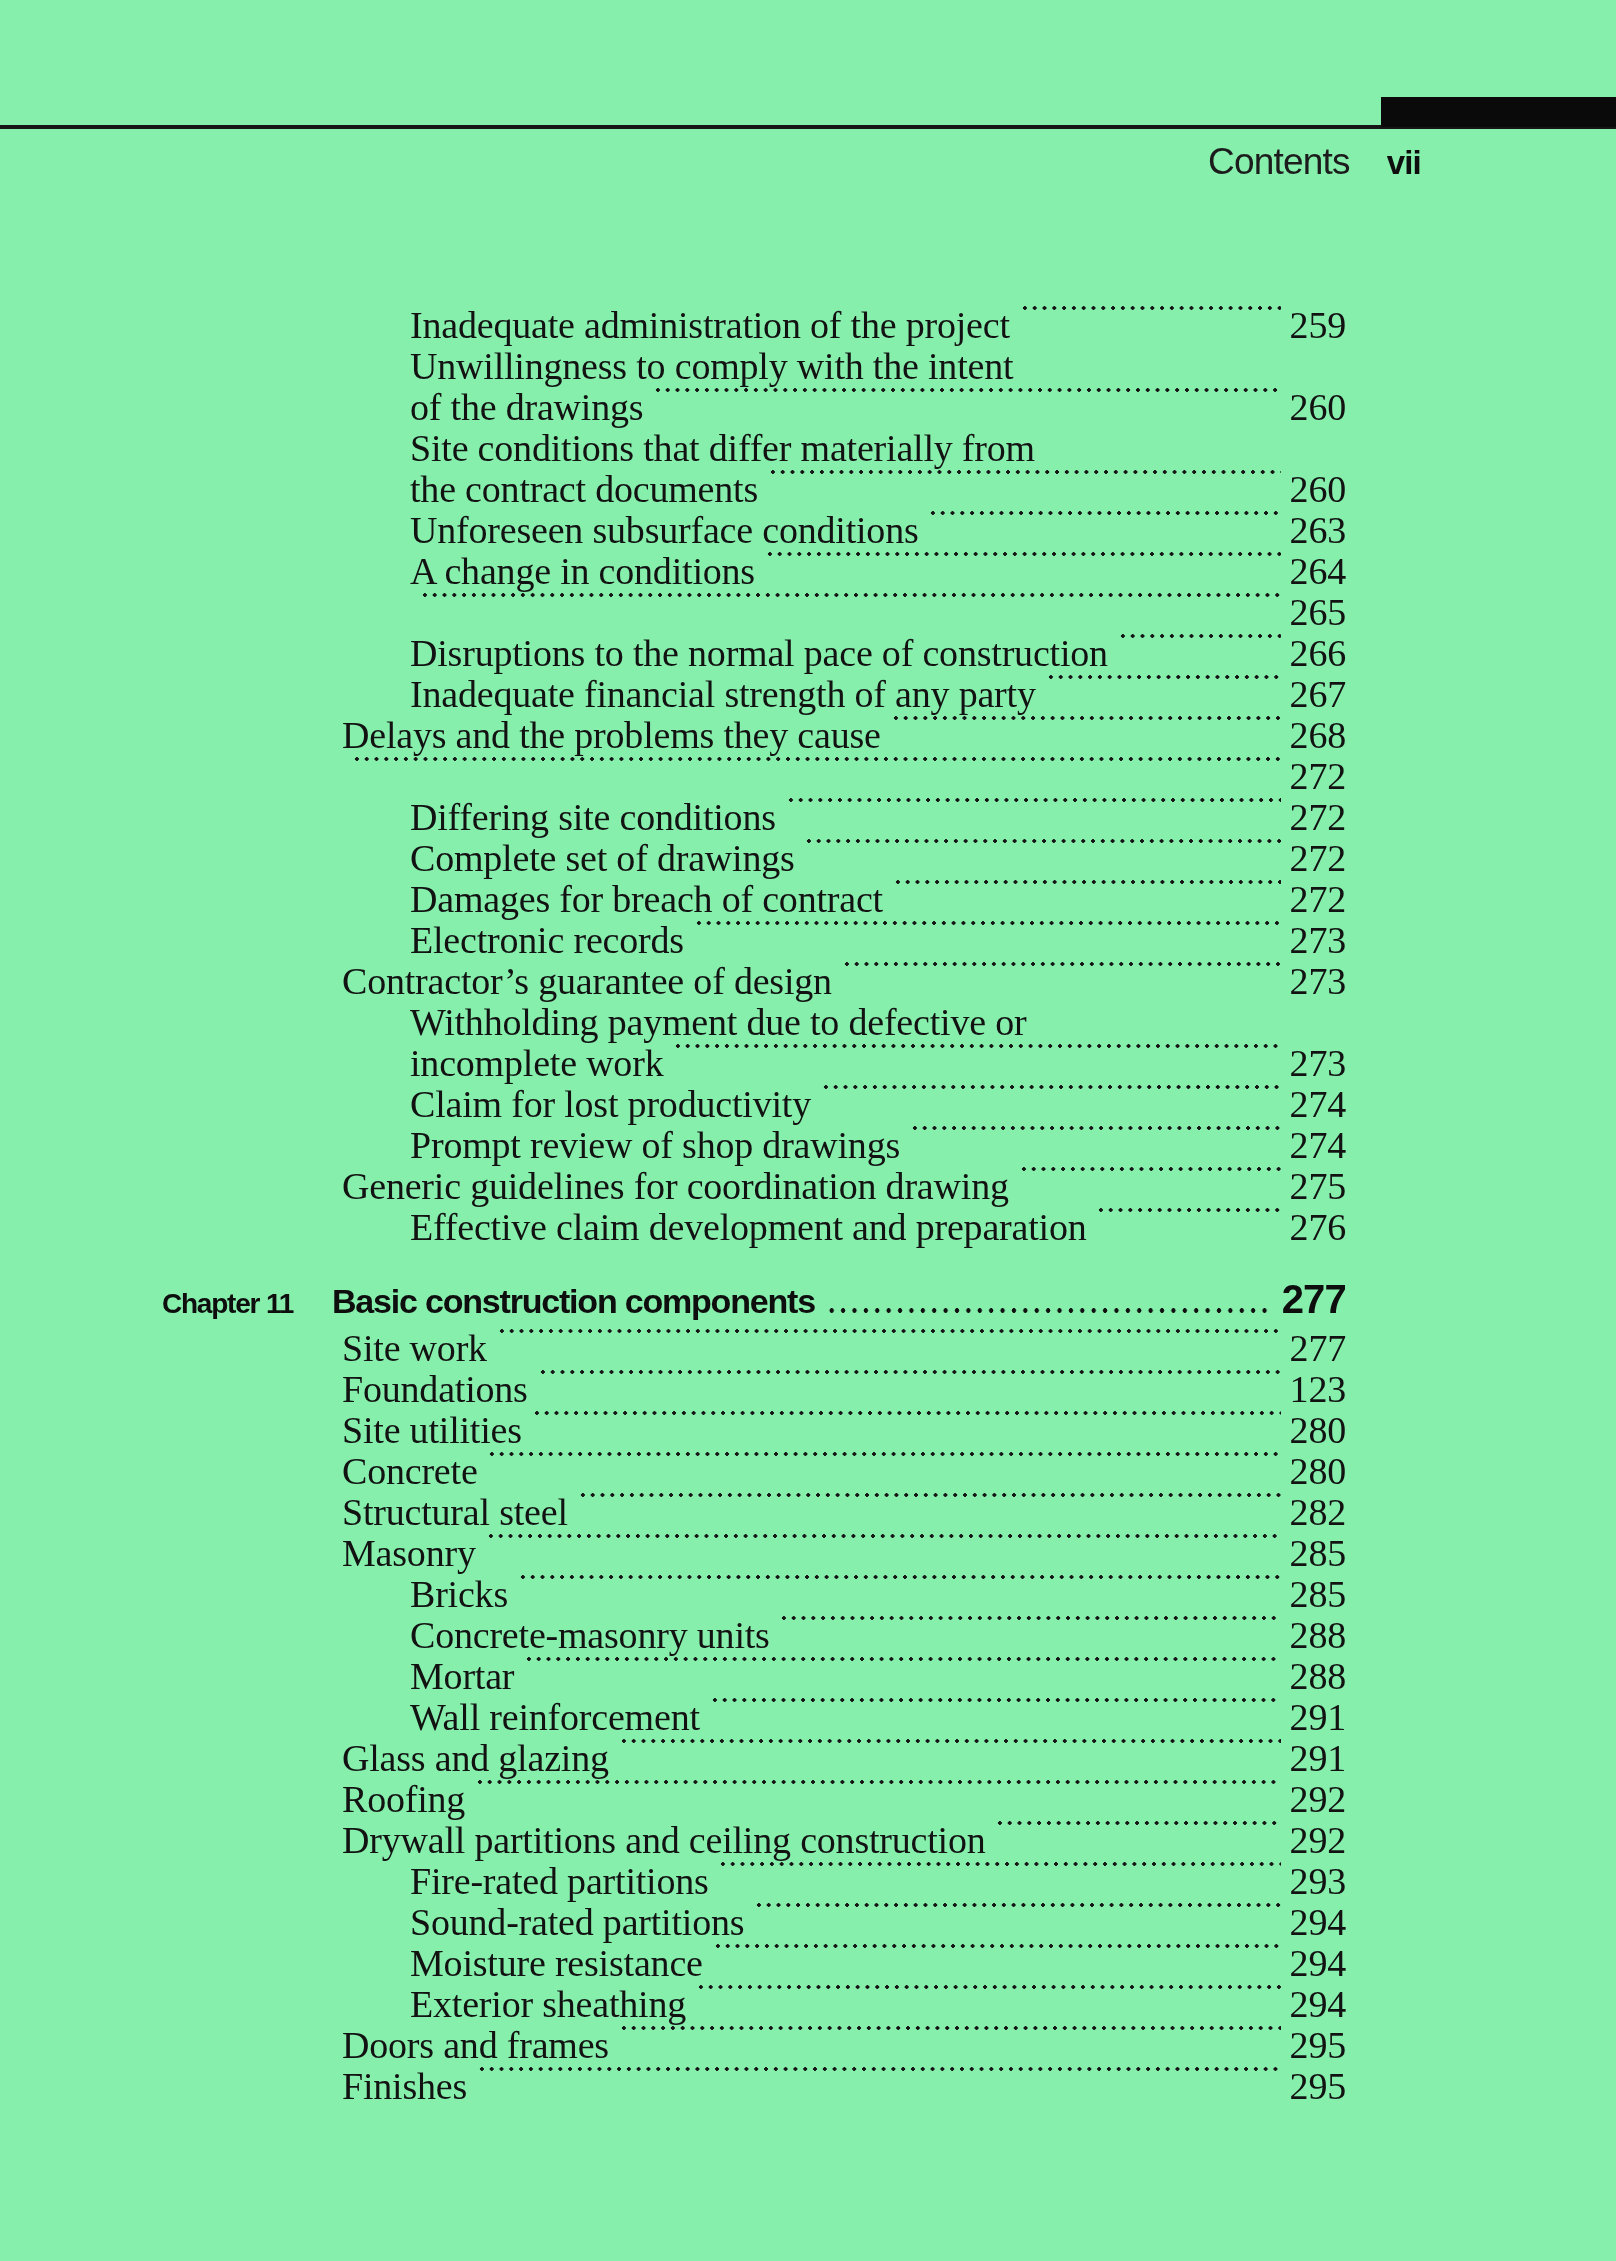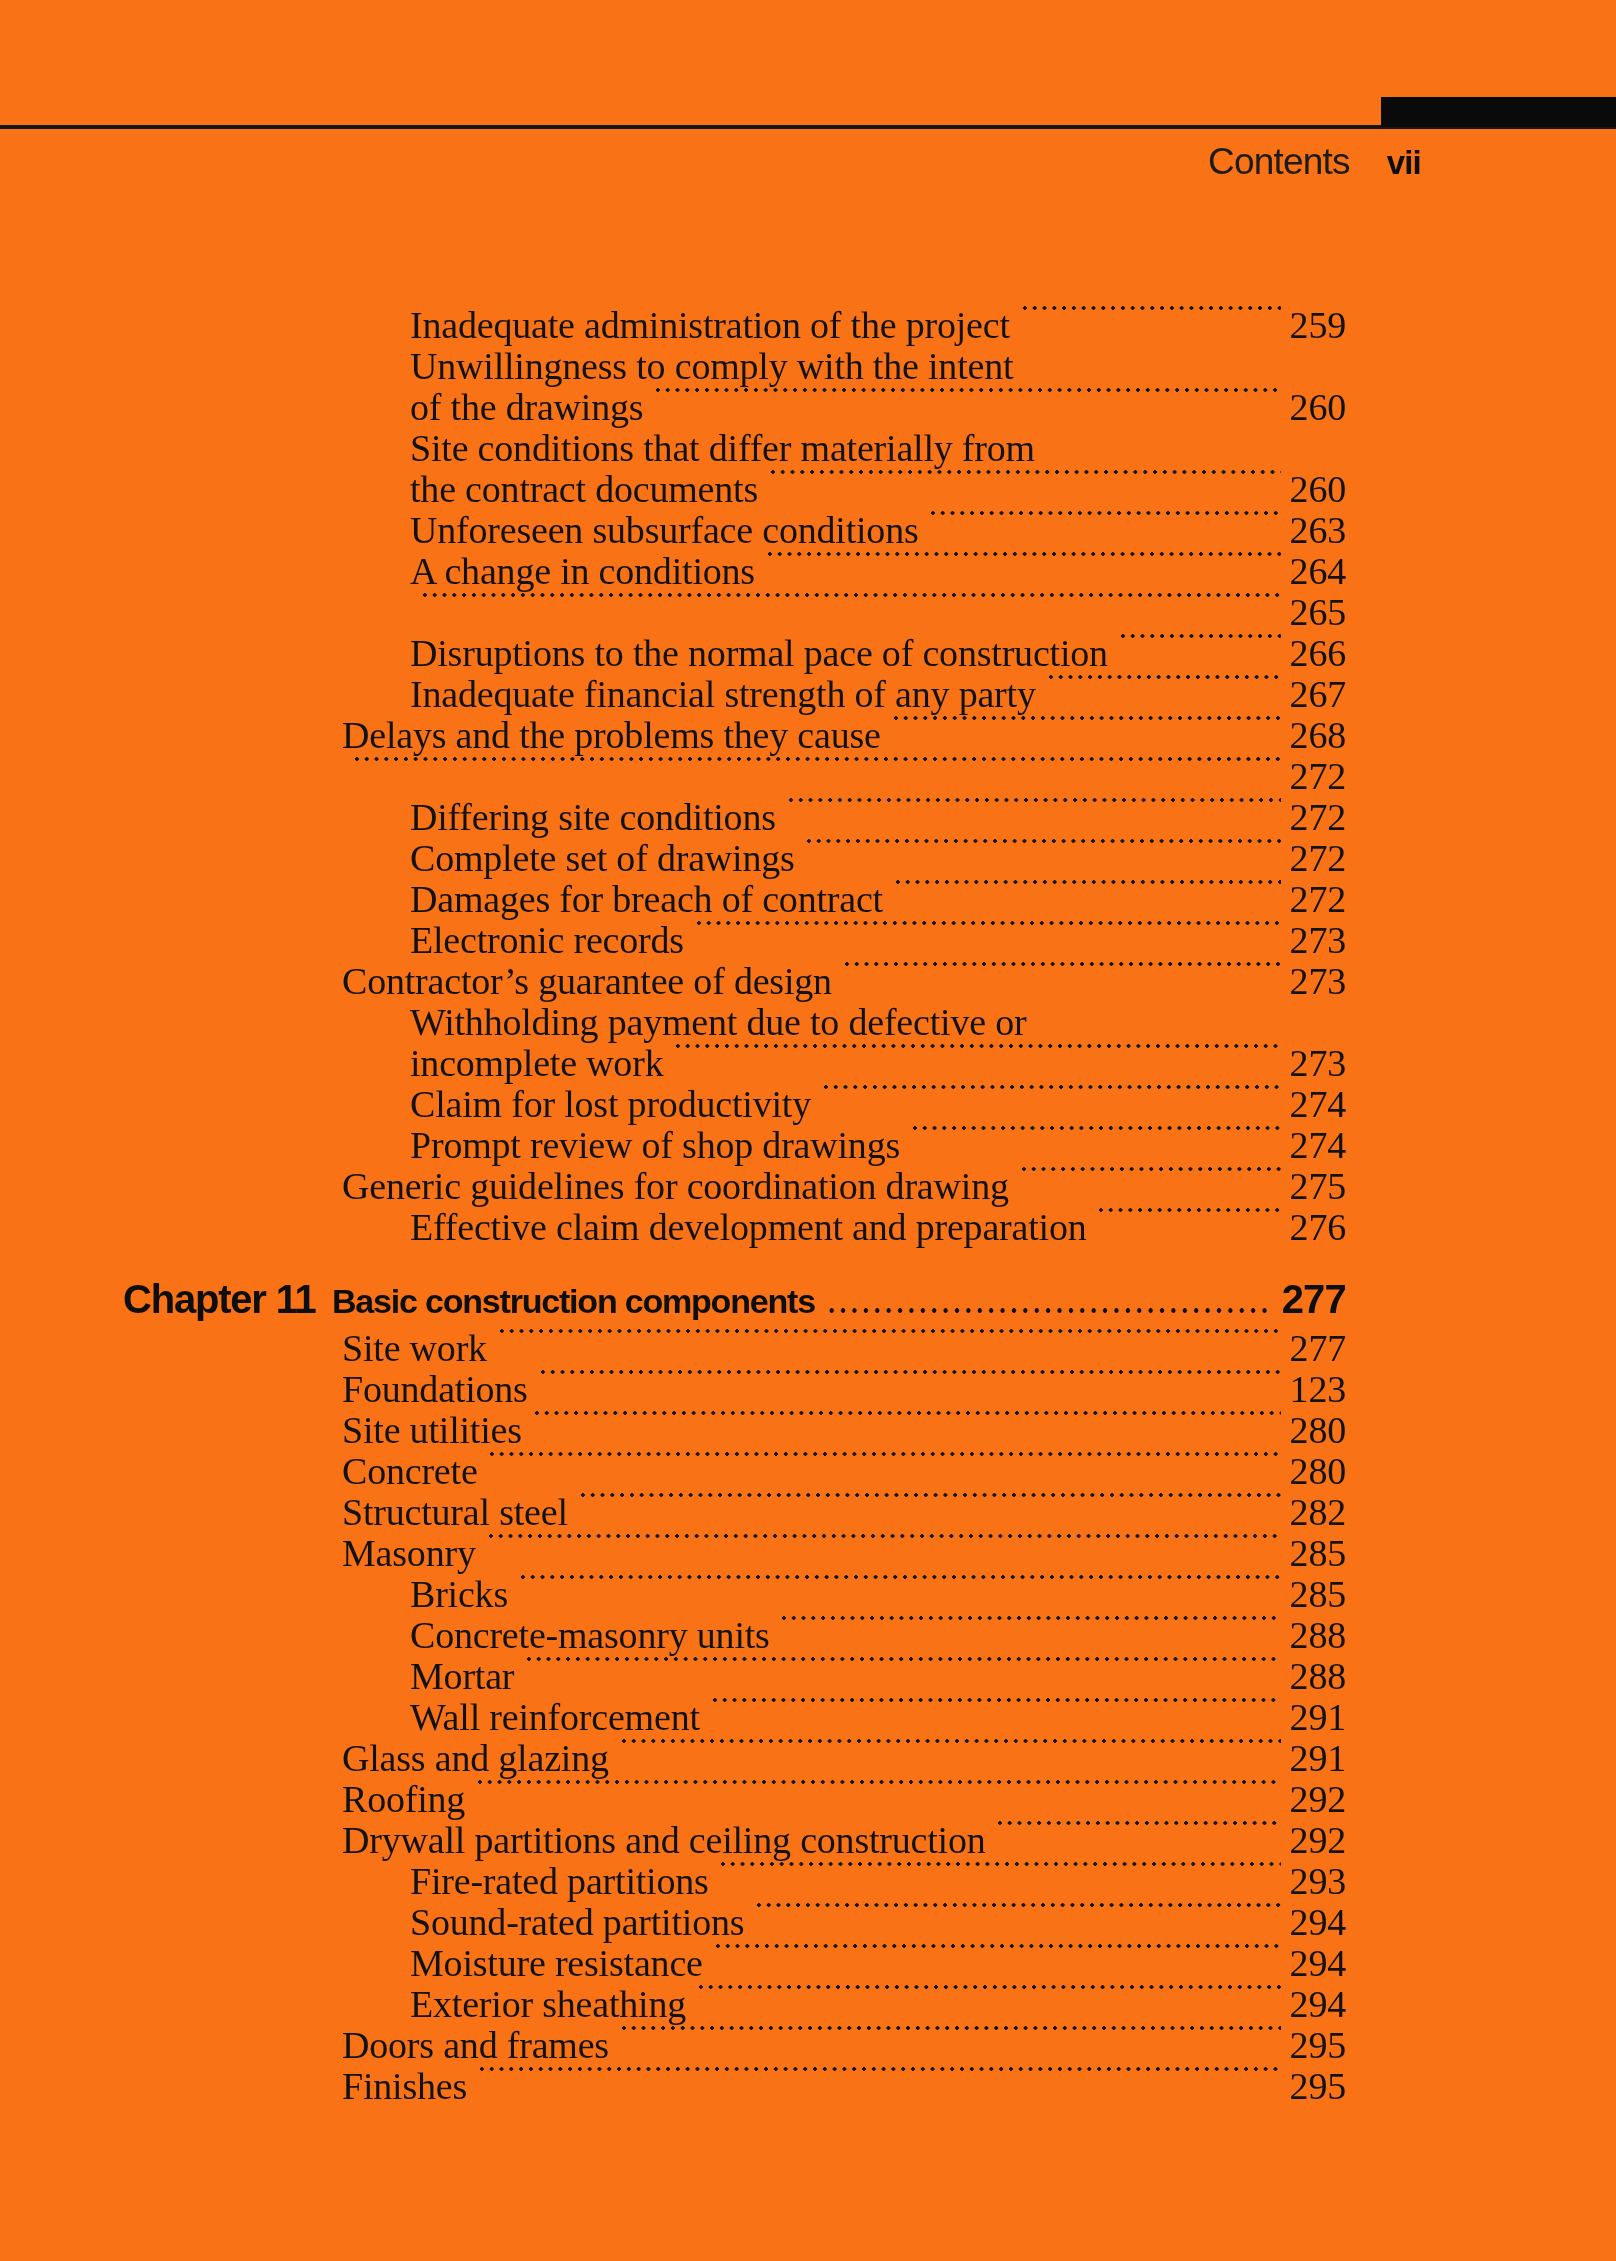"Contents" .page { background: #f97316 -> #86efac }
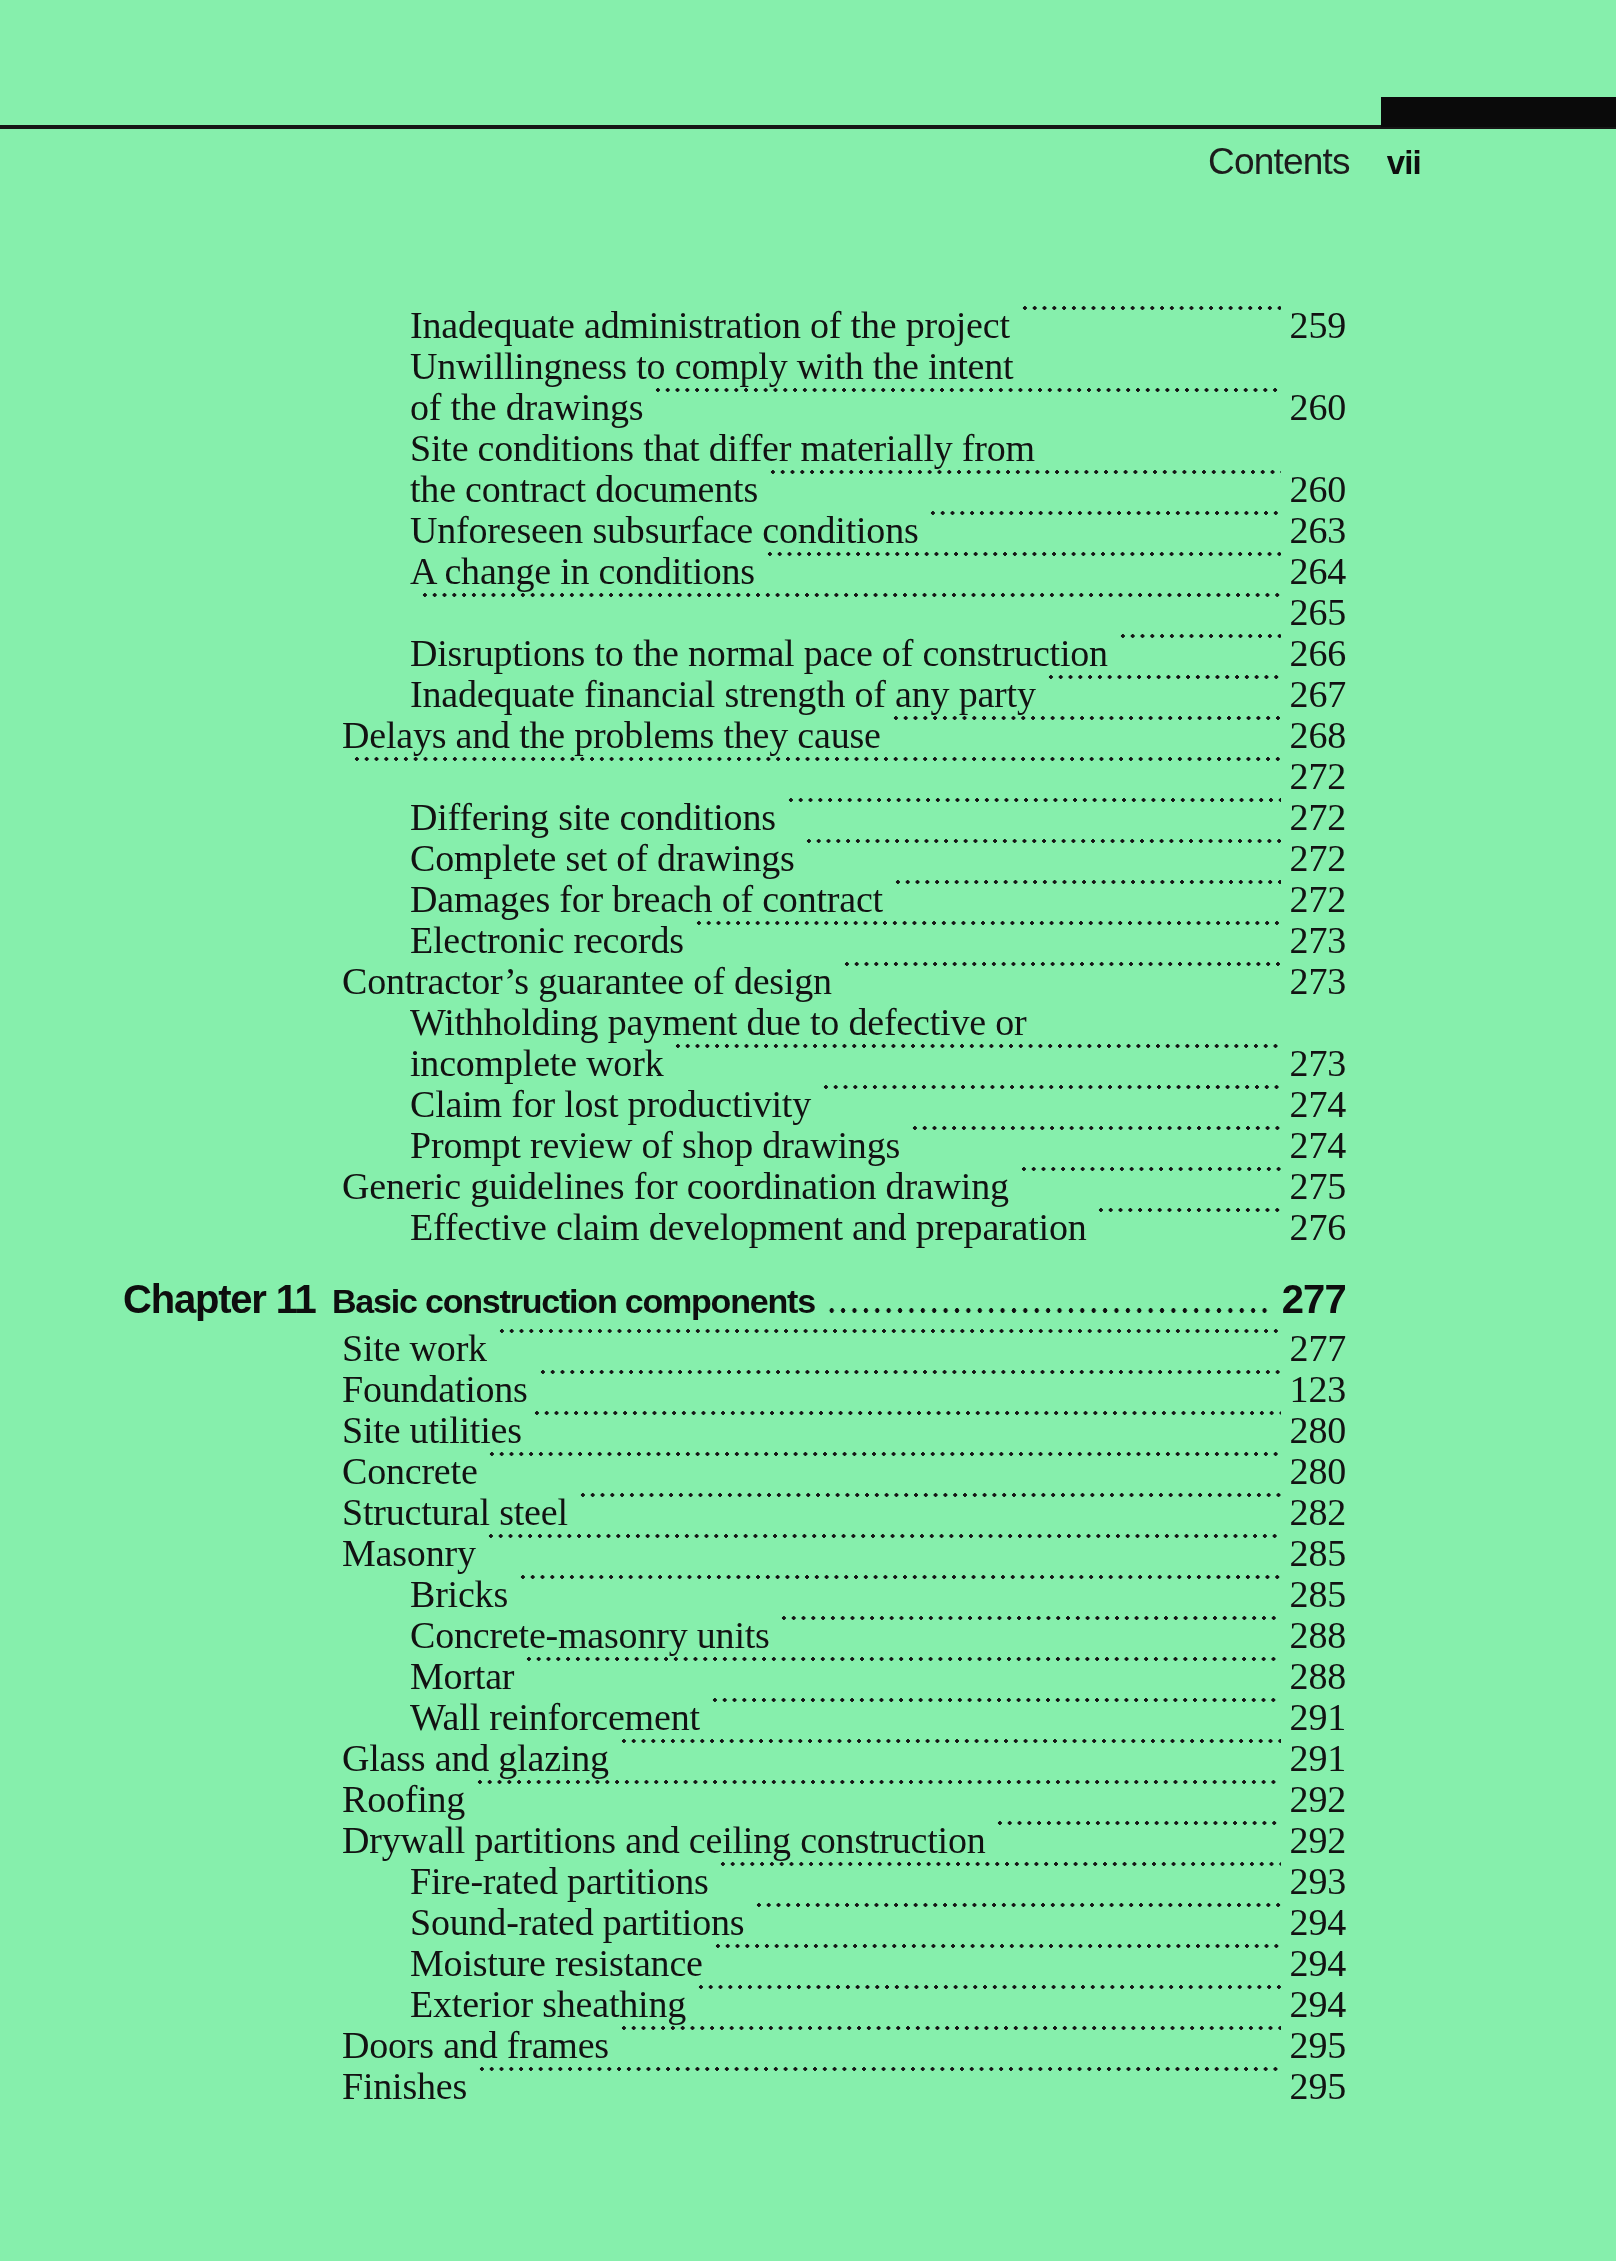"Chapter 11" .ch-label { font-size: 40px -> 28px; text-align: none -> center }
